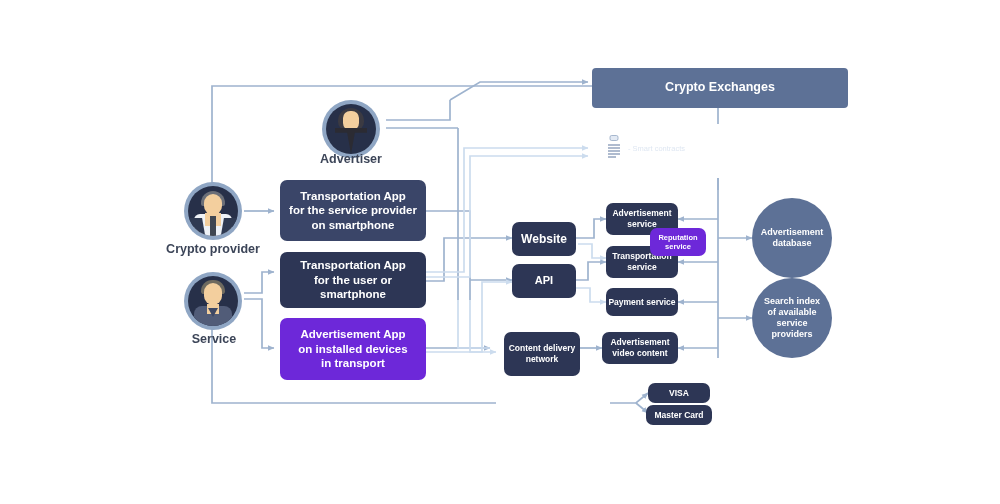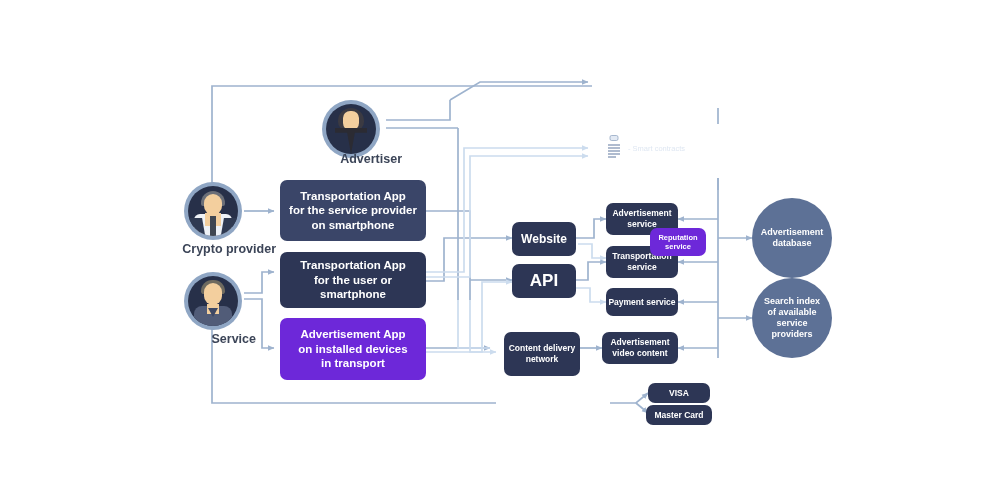"Crypto Exchanges" div.node { html: none -> <div> <span>Crypto Exchanges</span> </div> }
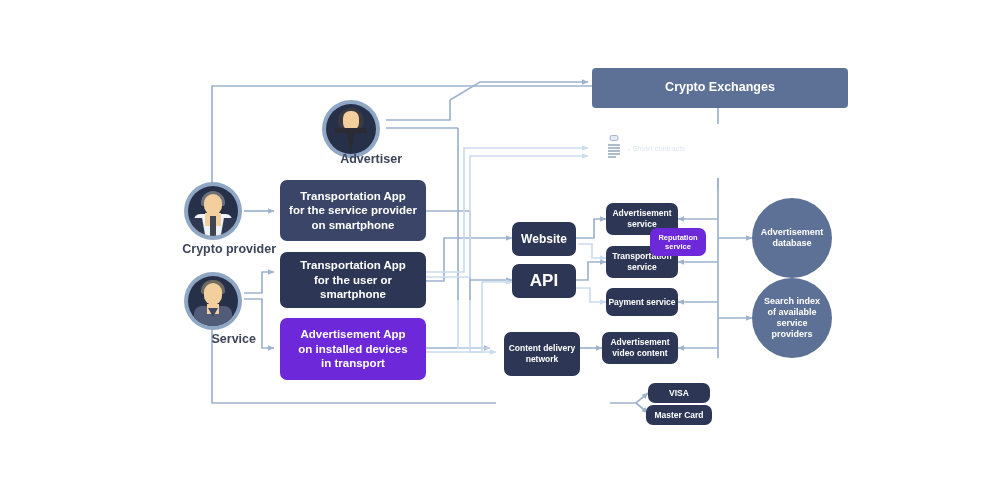"Advertiser" .av-label { text-align: right -> center }
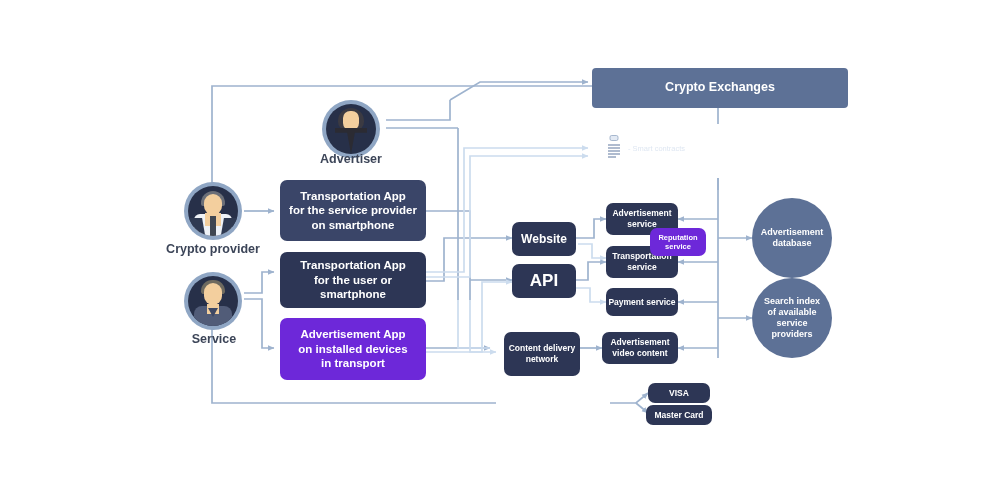"API" div.node { font-size: 17px -> 11px }
